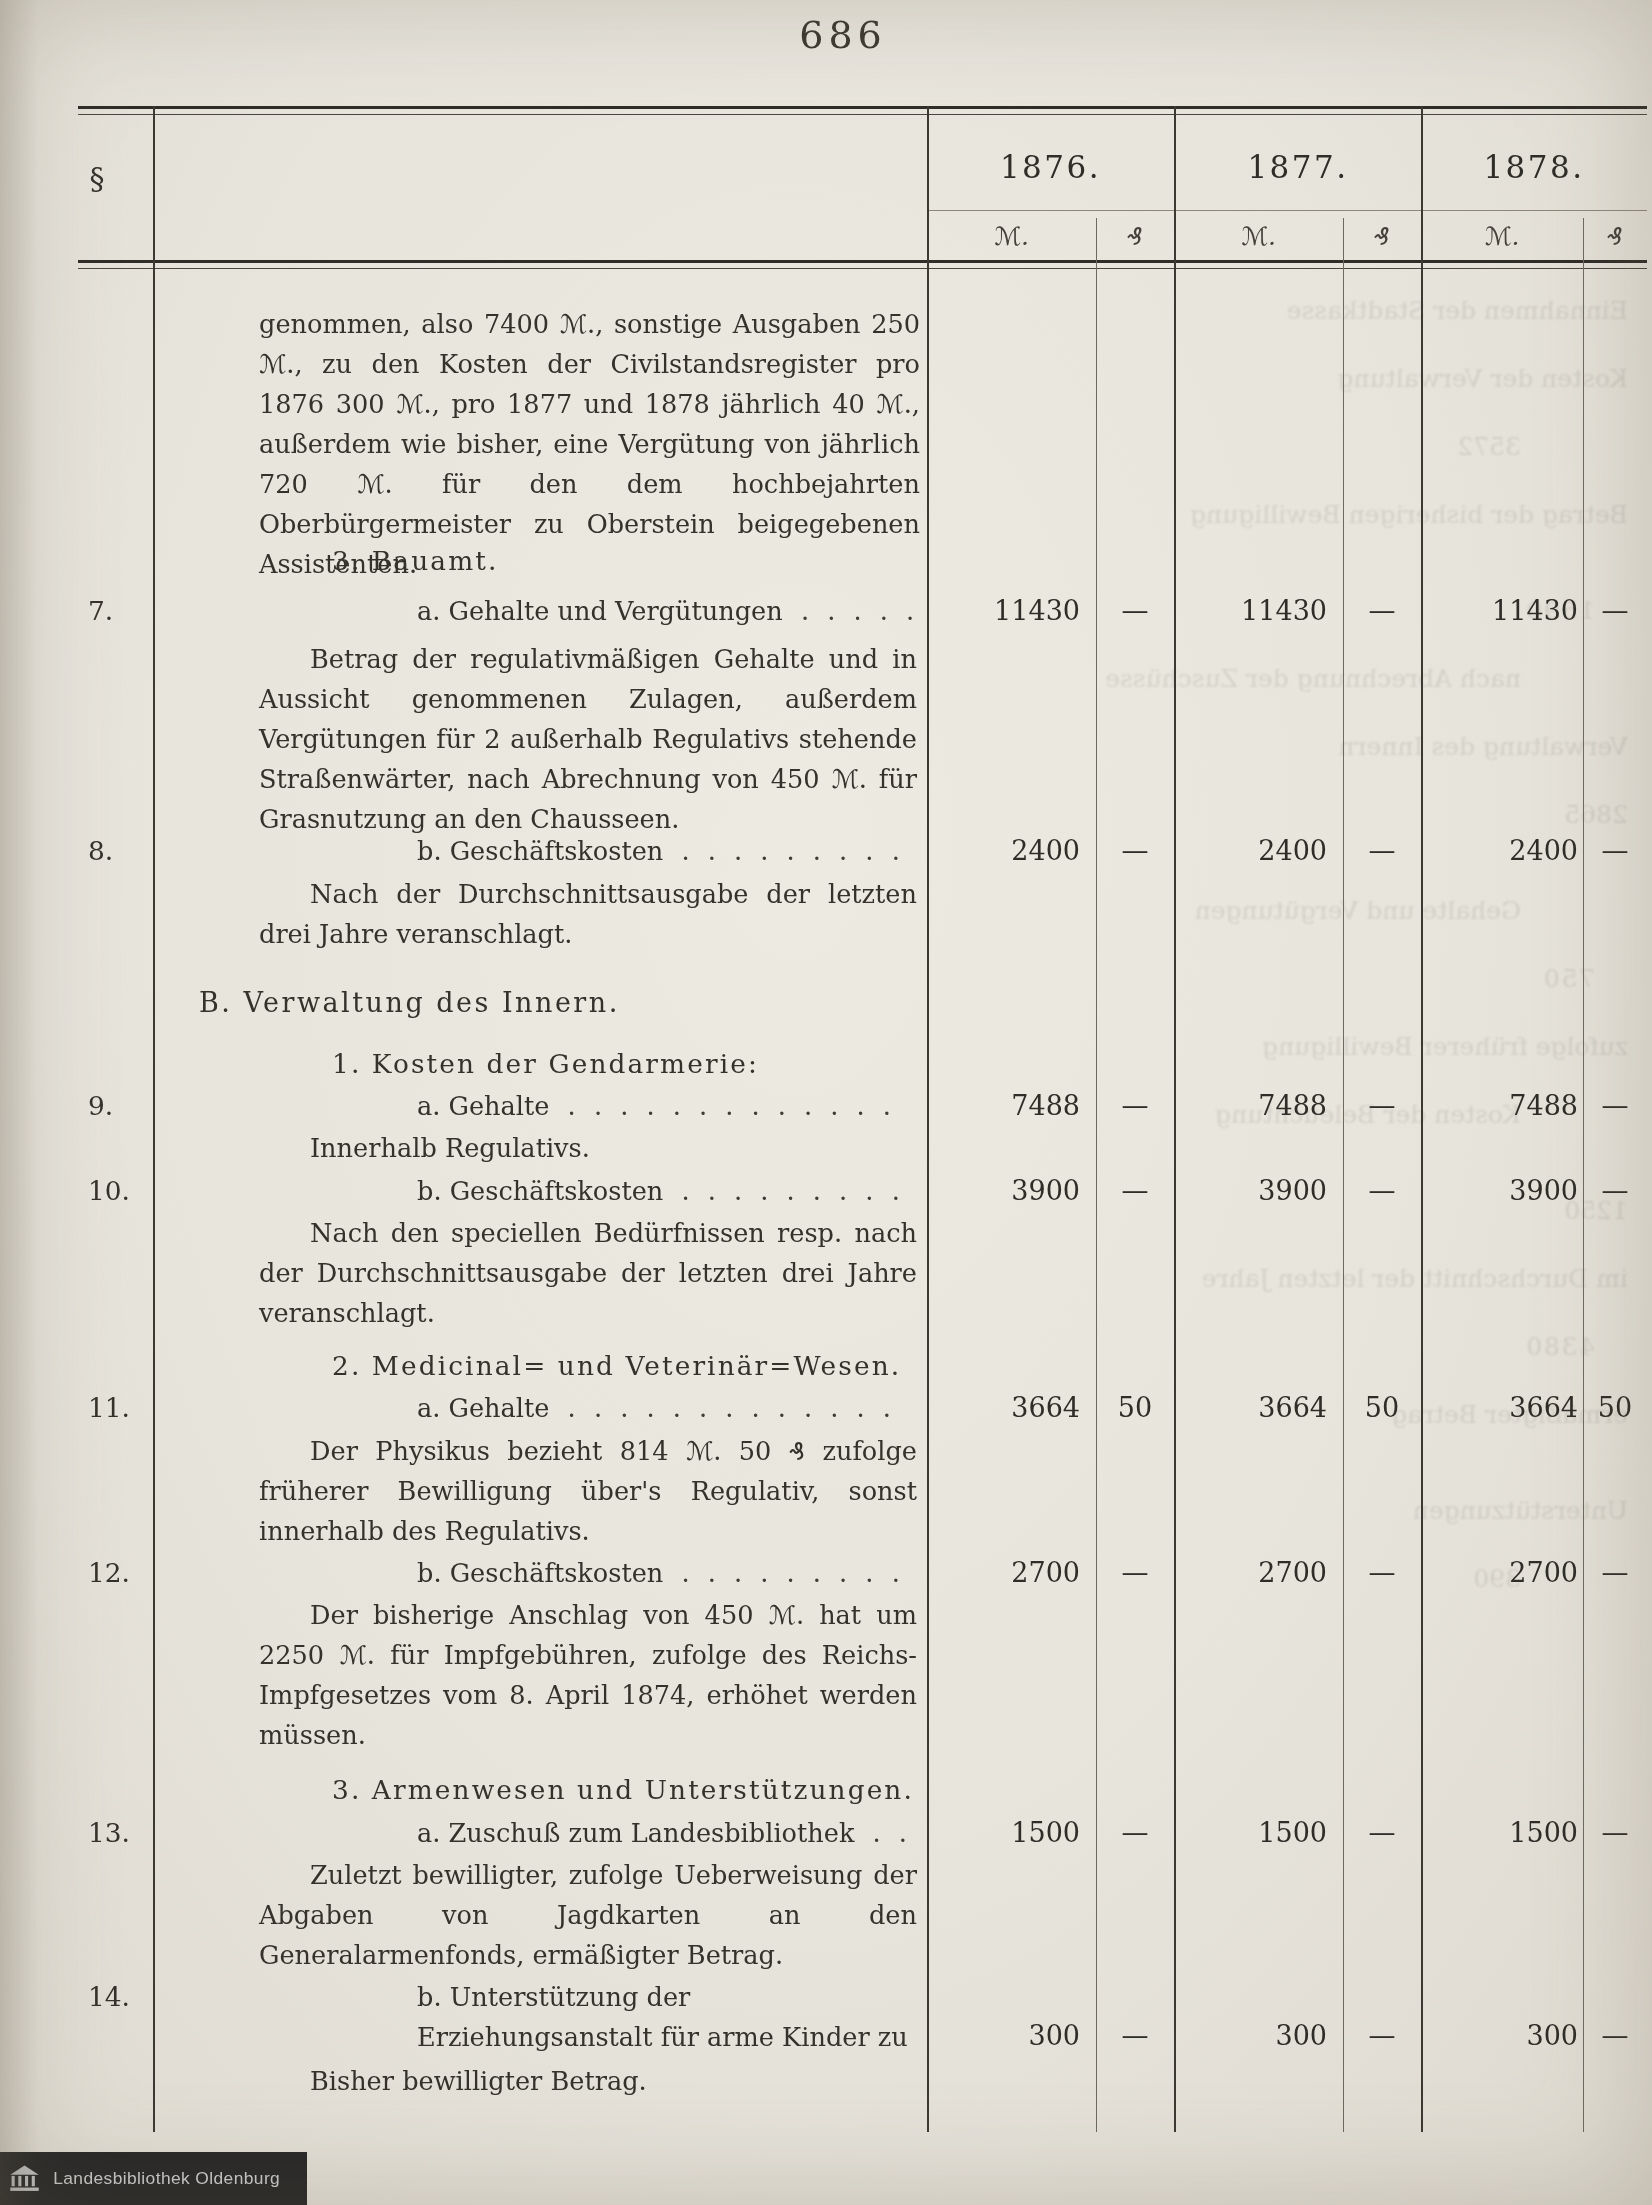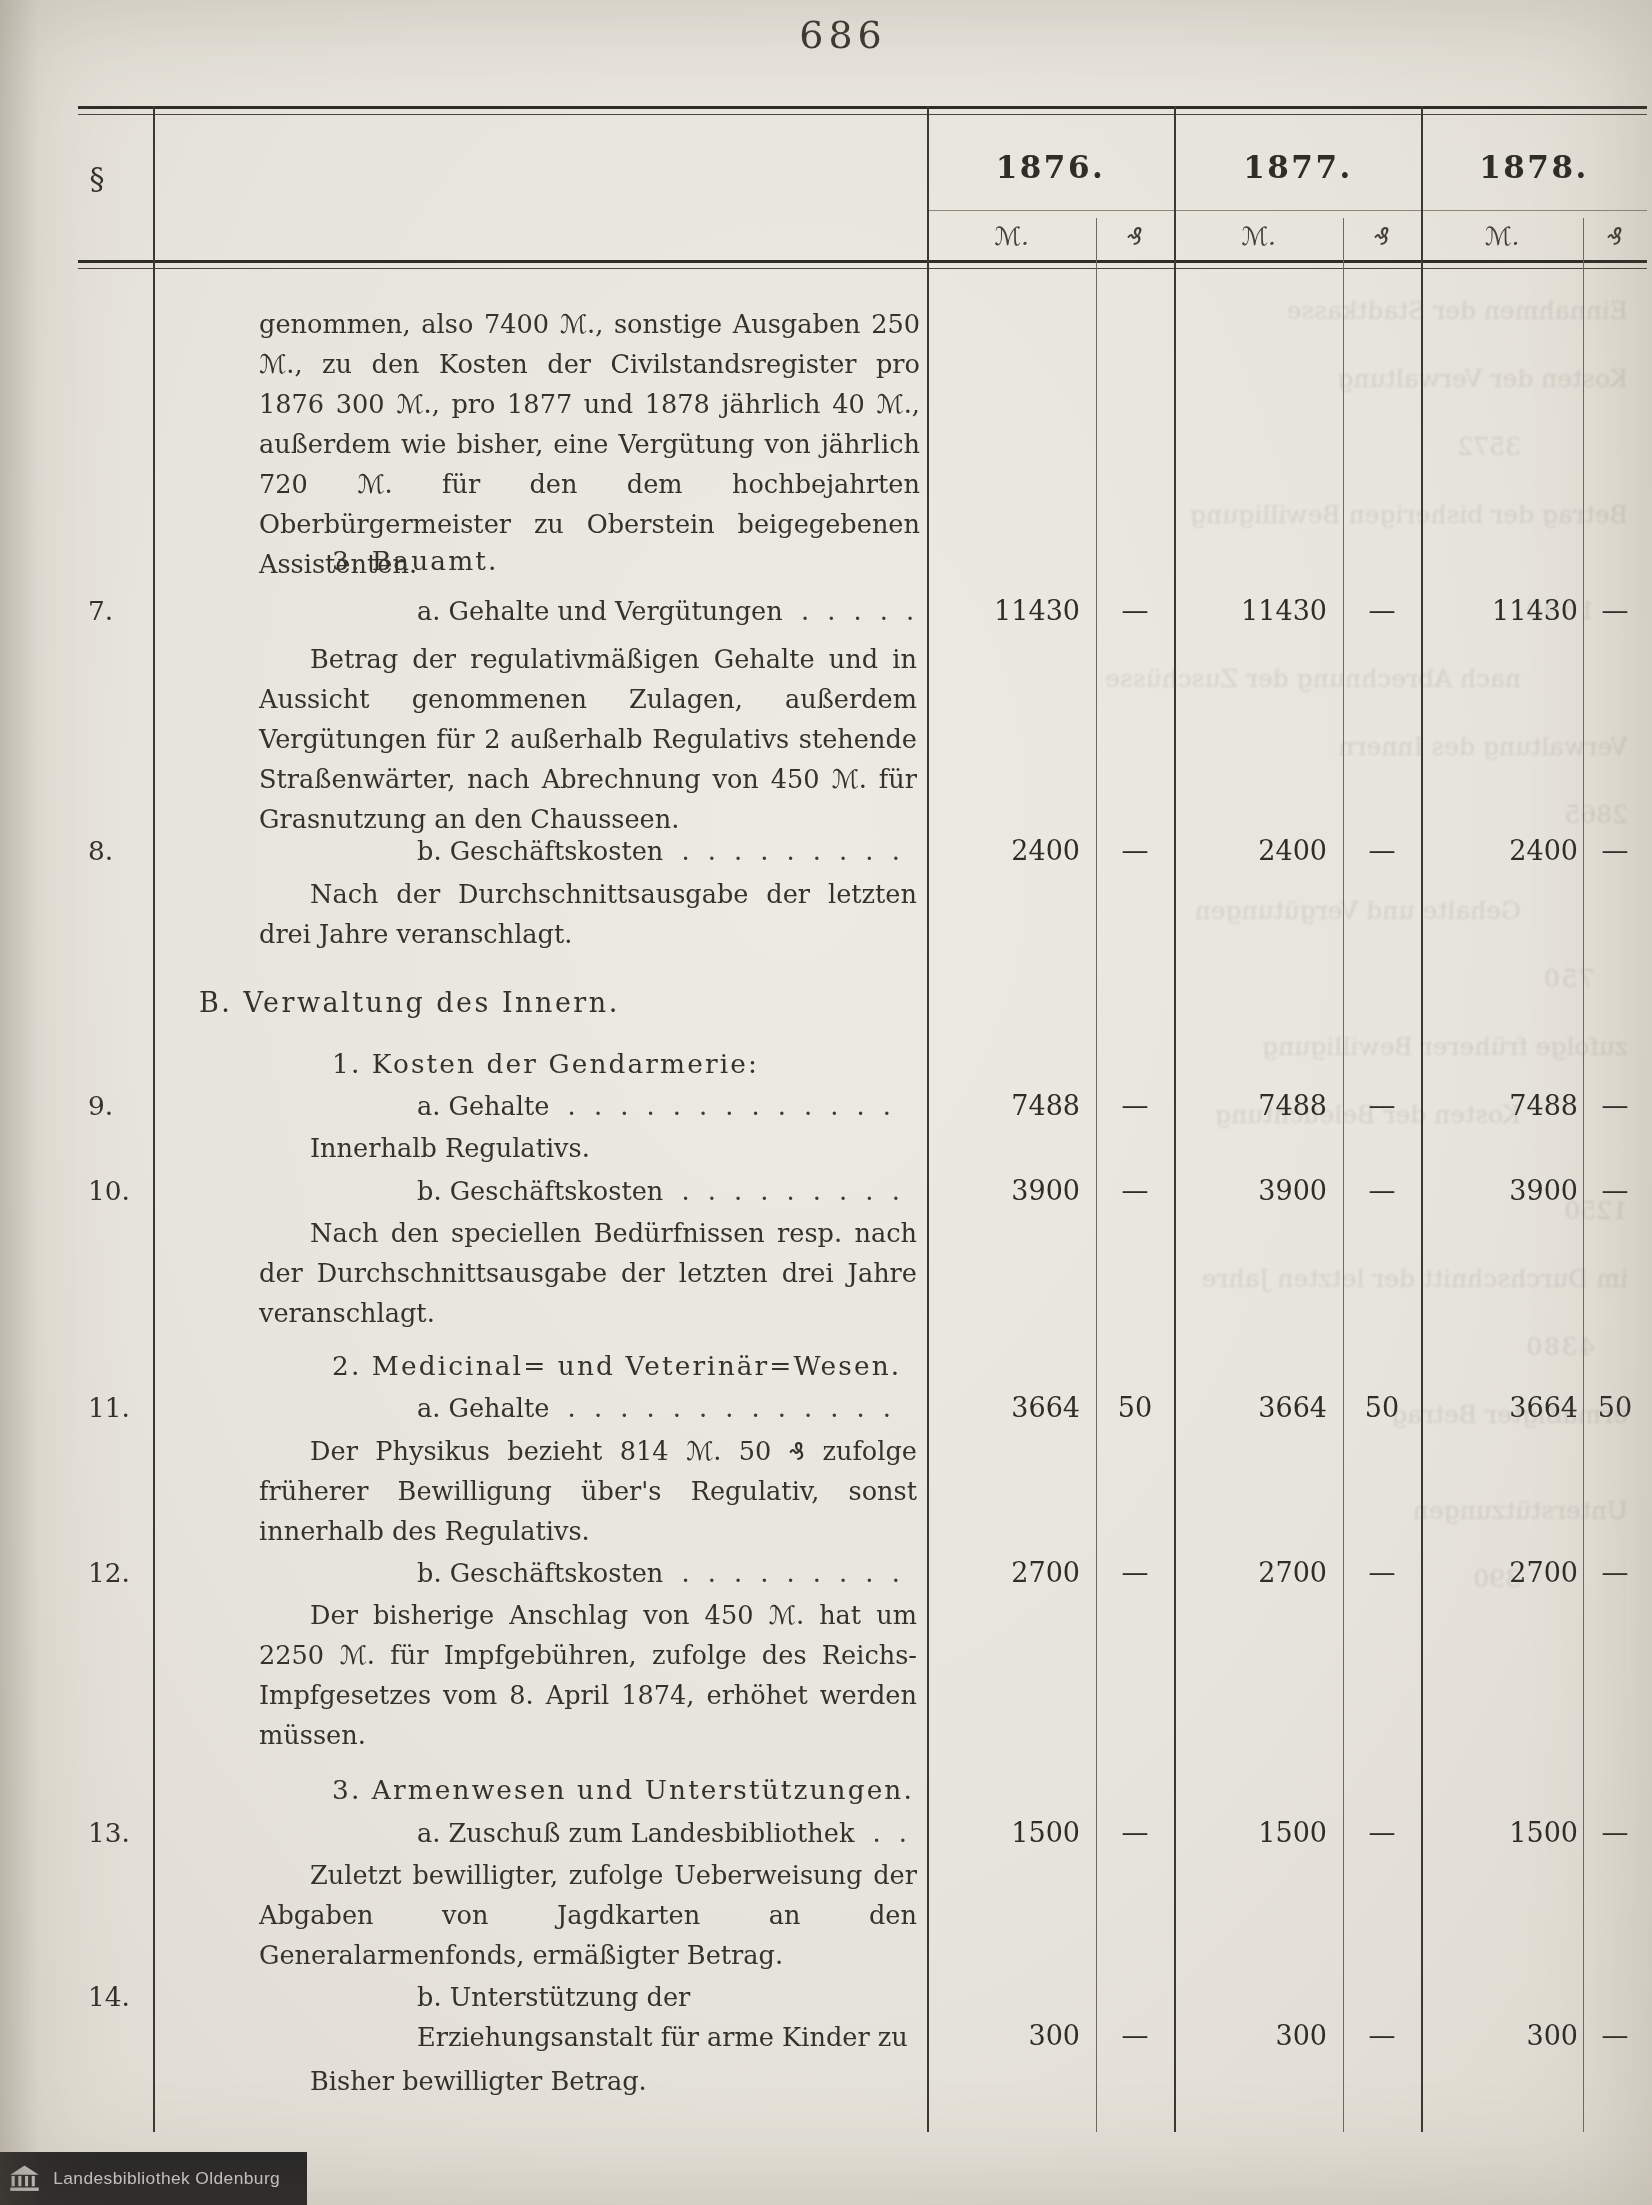"1876." .yr { font-weight: bold -> normal }
